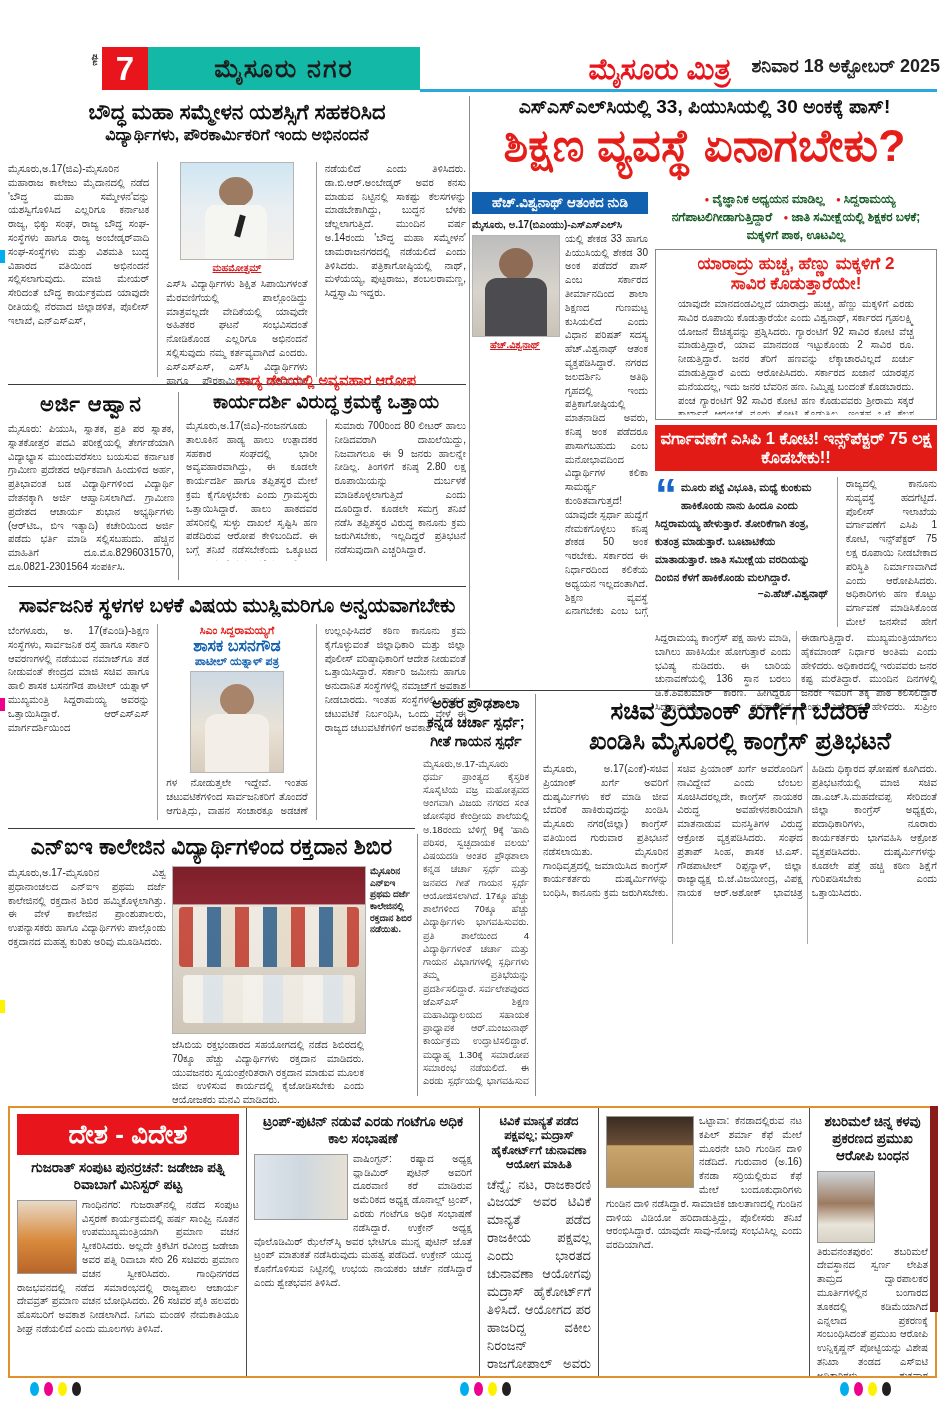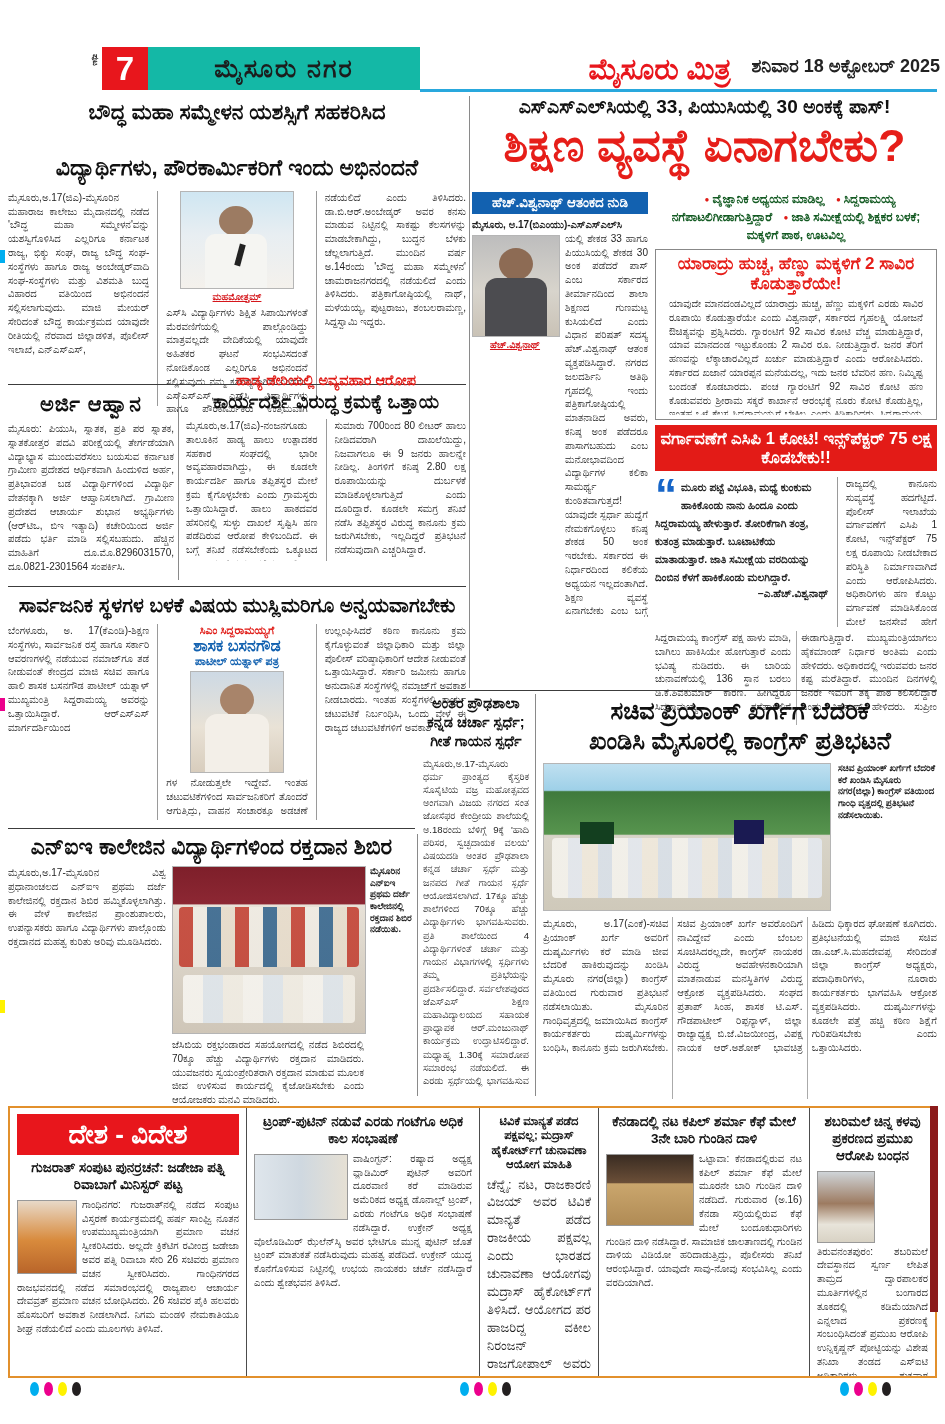"ವಿದ್ಯಾರ್ಥಿಗಳು, ಪೌರಕಾರ್ಮಿಕರಿಗೆ ಇಂದು" div.hl { font-size: 22px -> 16px; margin-top: 29px -> none }
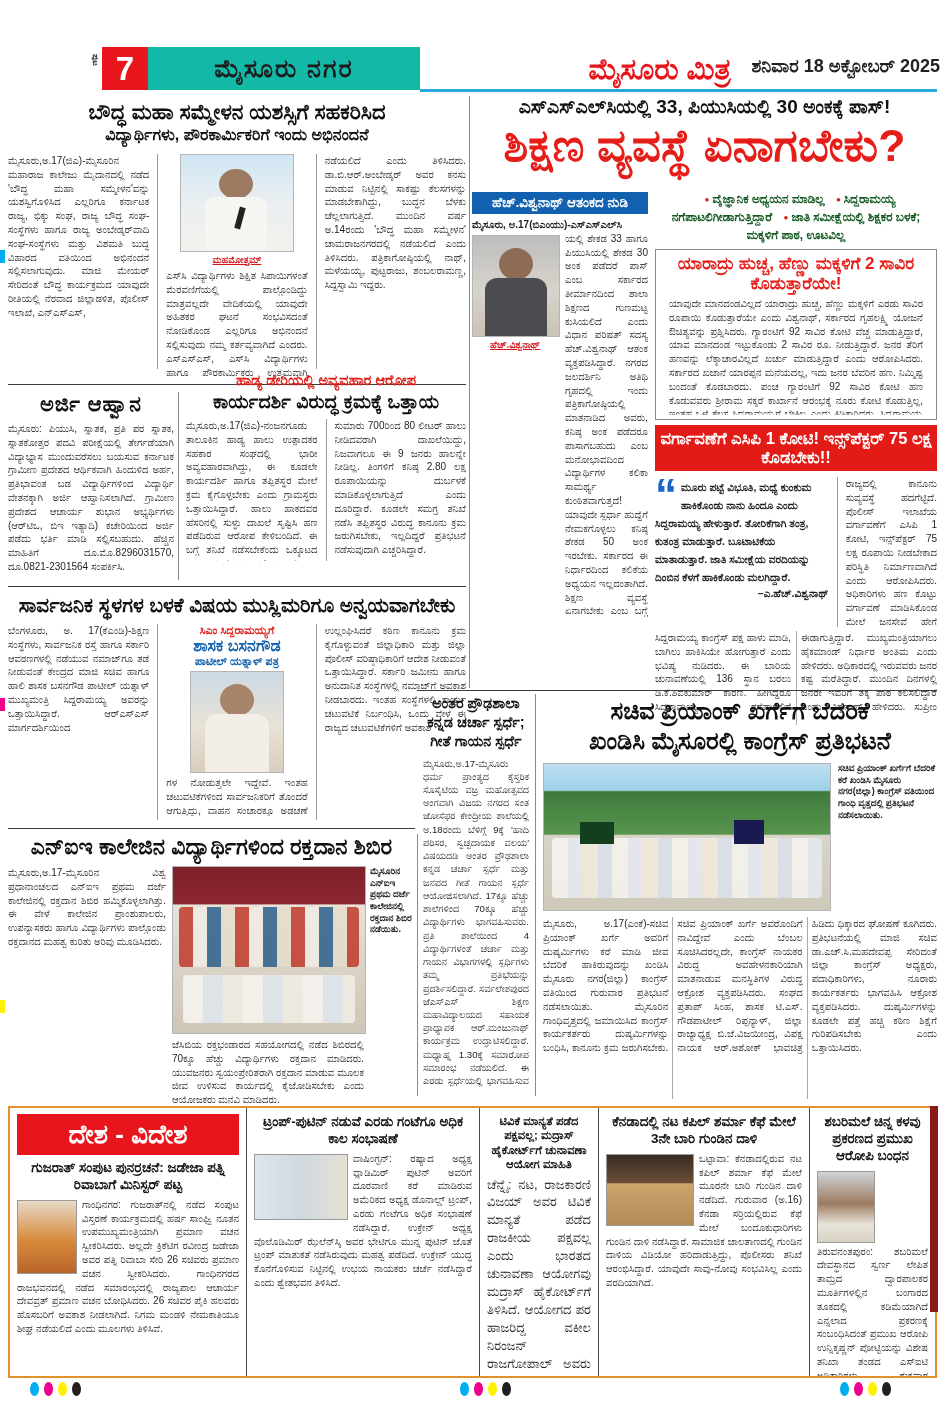"ಮೈಸೂರು,ಅ.17(ಜಿಎ)-ಮೈಸೂರಿನ ಮಹಾರಾಜ ಕಾಲೇಜು" div.colsplit { margin-top: 8px -> 16px }
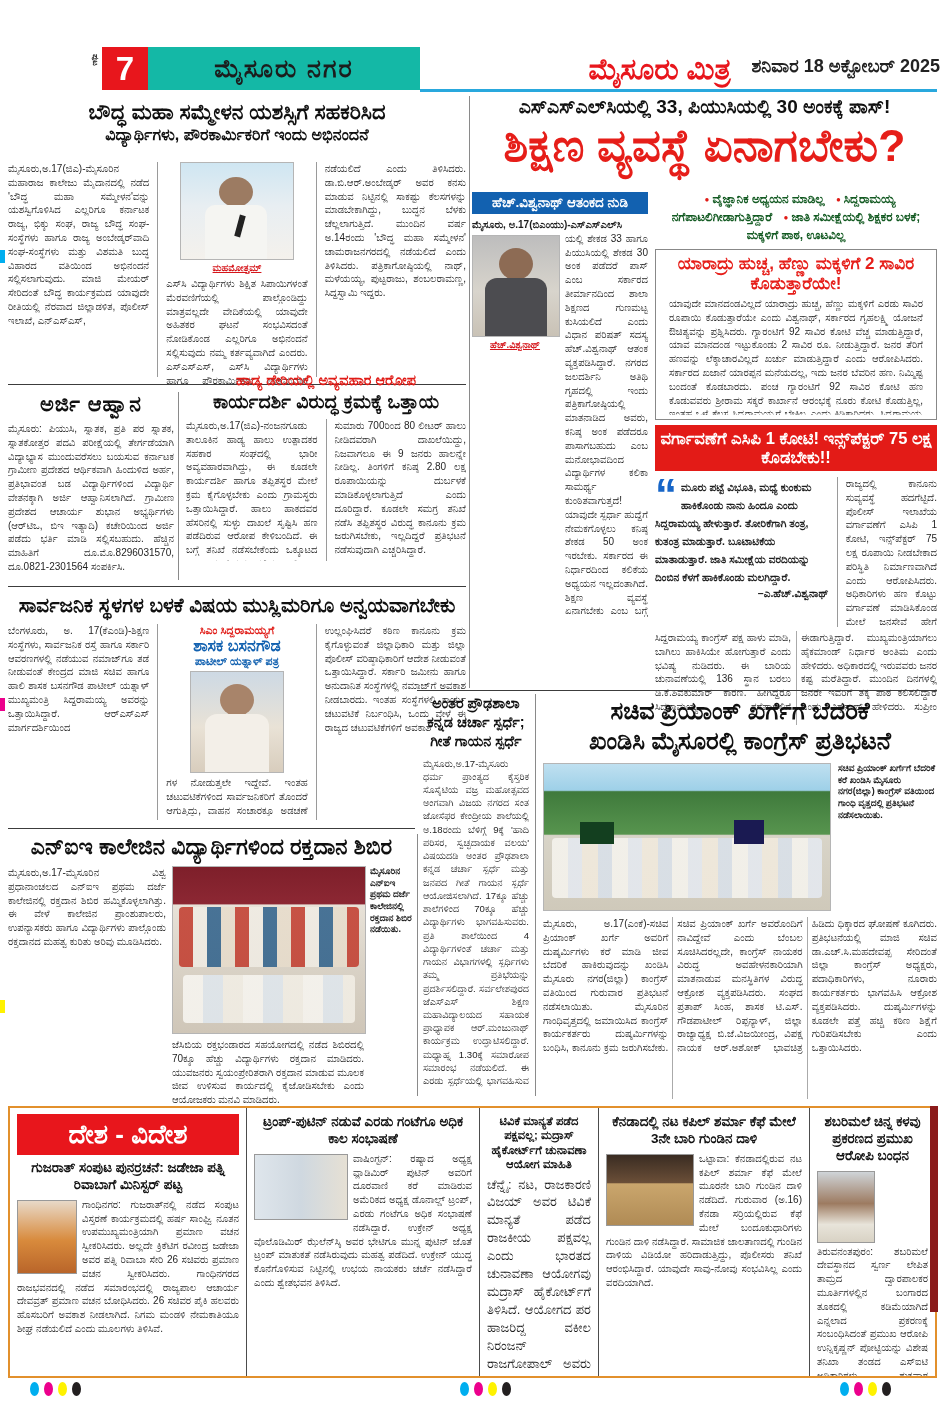"ಯಾರಾದ್ರು ಹುಚ್ಚ, ಹೆಣ್ಣು ಮಕ್ಕಳಿಗೆ 2" div { padding: 4px 13px -> 4px 22px }
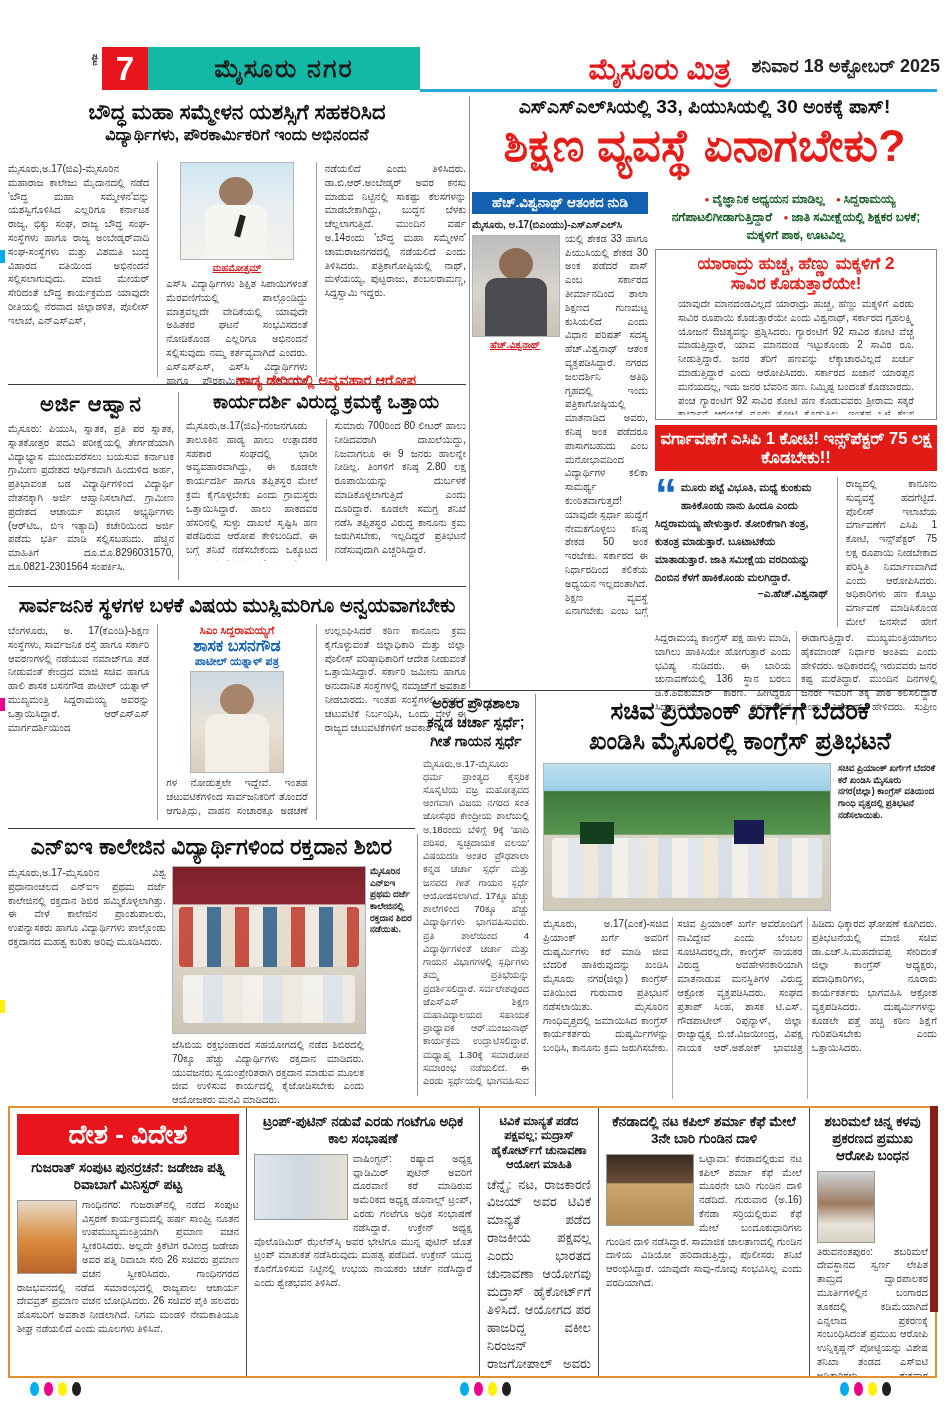"ಸಚಿವ ಪ್ರಿಯಾಂಕ್ ಖರ್ಗೆಗೆ ಬೆದರಿಕೆ ಕರೆ" div { html: <div> <div> <div></div> <div></div> <div></div> </div> <div>ಸಚಿವ ಪ್ರಿಯಾಂಕ್ ಖರ್ಗೆಗೆ ಬೆದರಿಕೆ ಕರೆ ಖಂಡಿಸಿ ಮೈಸೂರು ನಗರ(ಜಿಲ್ಲಾ) ಕಾಂಗ್ರೆಸ್ ವತಿಯಿಂದ ಗಾಂಧಿ ವೃತ್ತದಲ್ಲಿ ಪ್ರತಿಭಟನೆ ನಡೆಸಲಾಯಿತು.</div> </div> -> none }
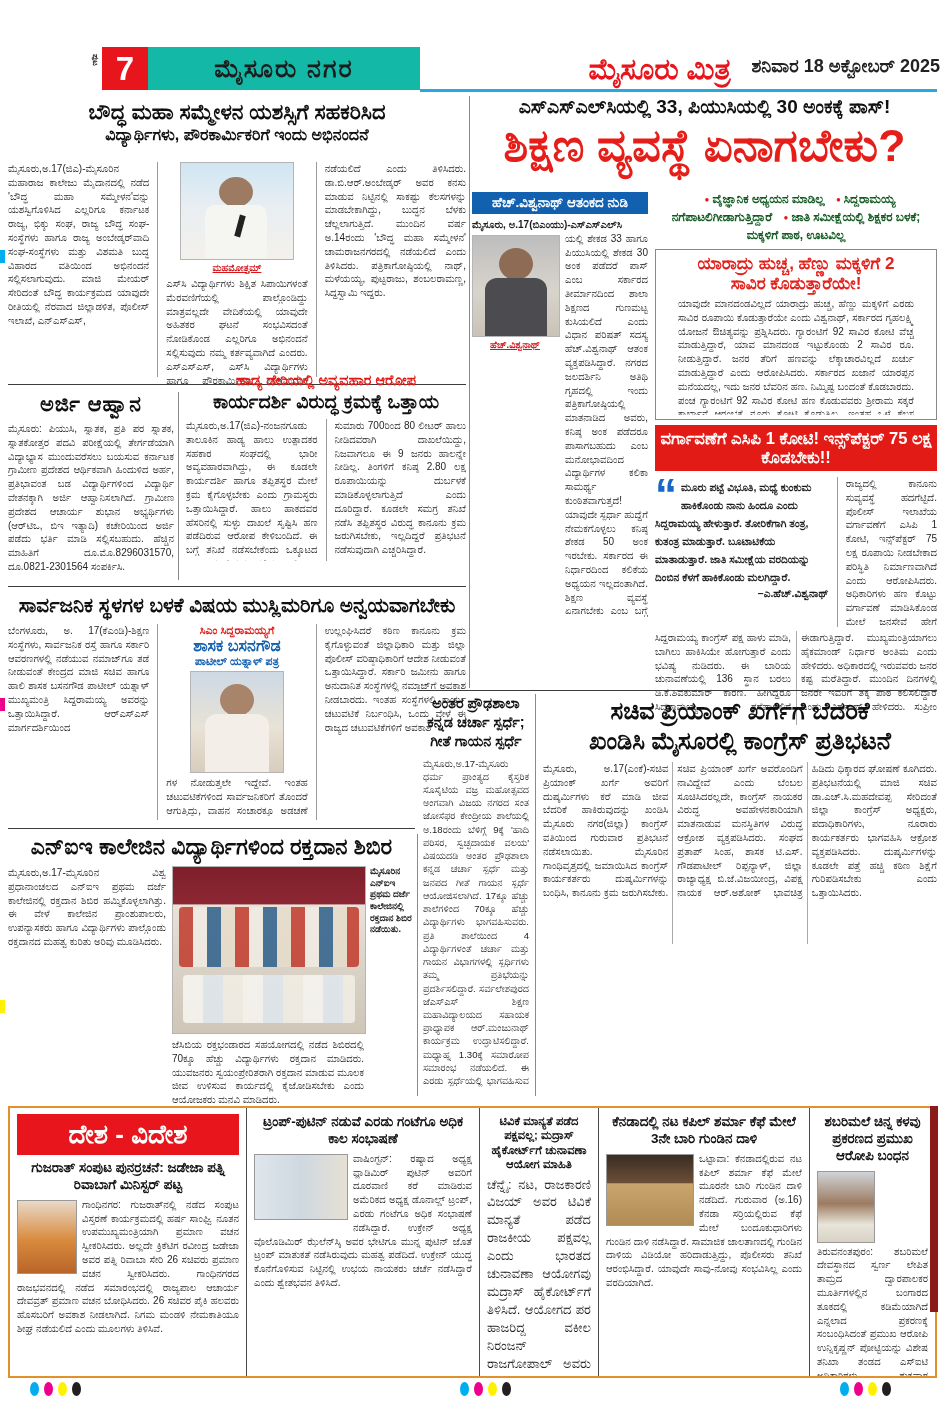"ಕೆನಡಾದಲ್ಲಿ ನಟ ಕಪಿಲ್ ಶರ್ಮಾ ಕೆಫೆ" div.whead { html: <div>ಕೆನಡಾದಲ್ಲಿ ನಟ ಕಪಿಲ್ ಶರ್ಮಾ ಕೆಫೆ ಮೇಲೆ 3ನೇ ಬಾರಿ ಗುಂಡಿನ ದಾಳಿ</div> -> none }
